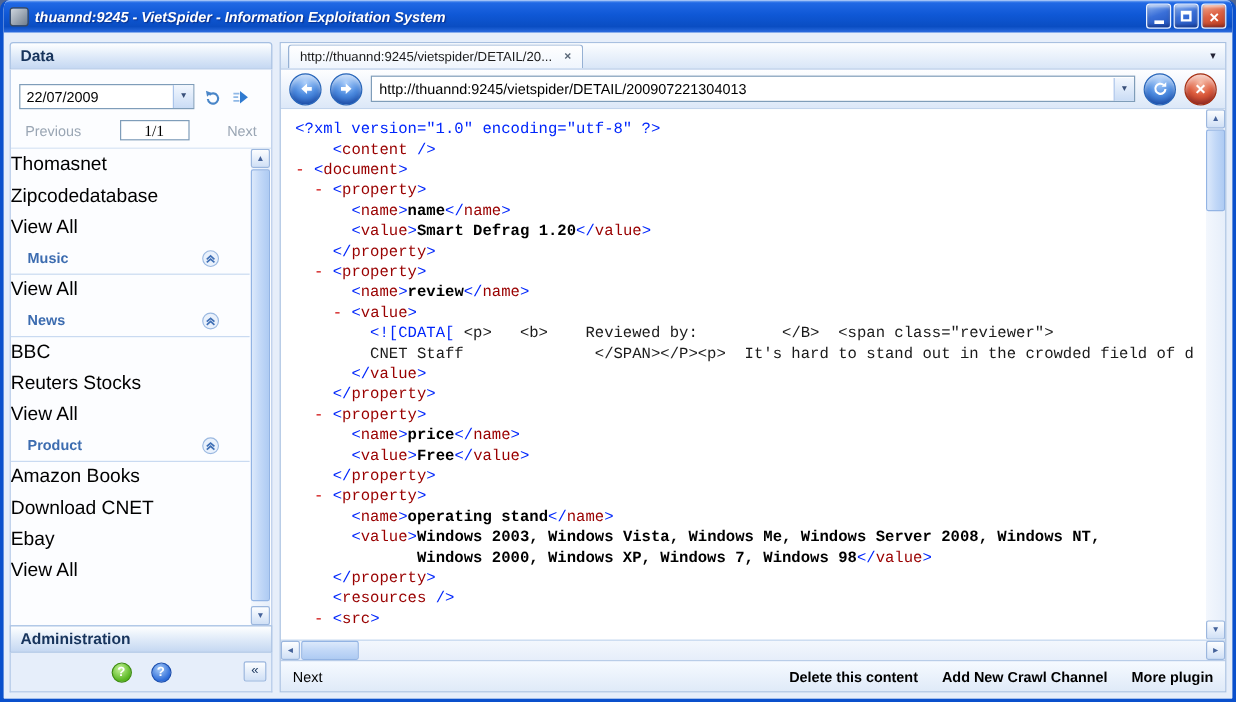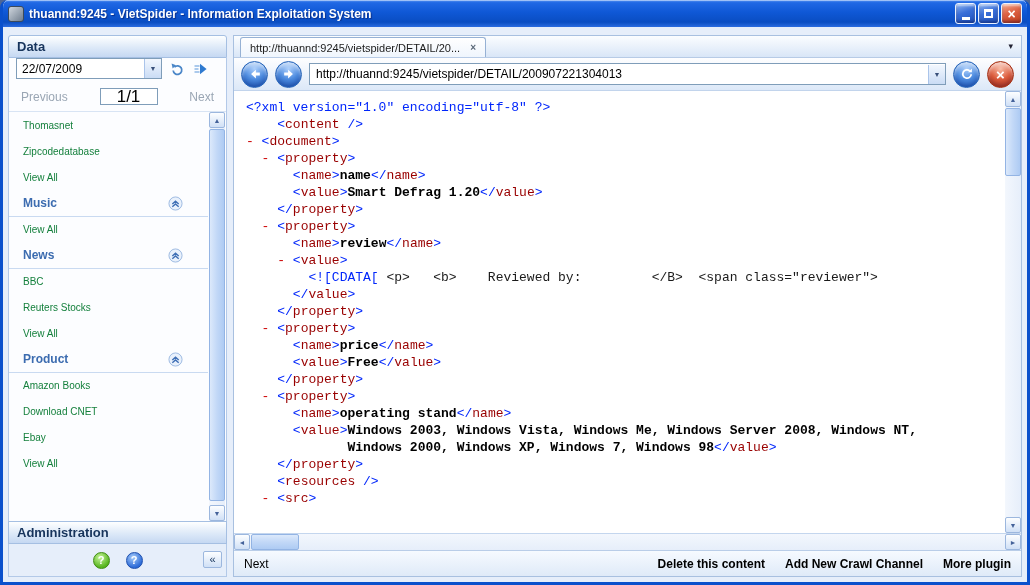"thuannd:9245 - VietSpider - Information" .titlebar { font-style: none -> italic }
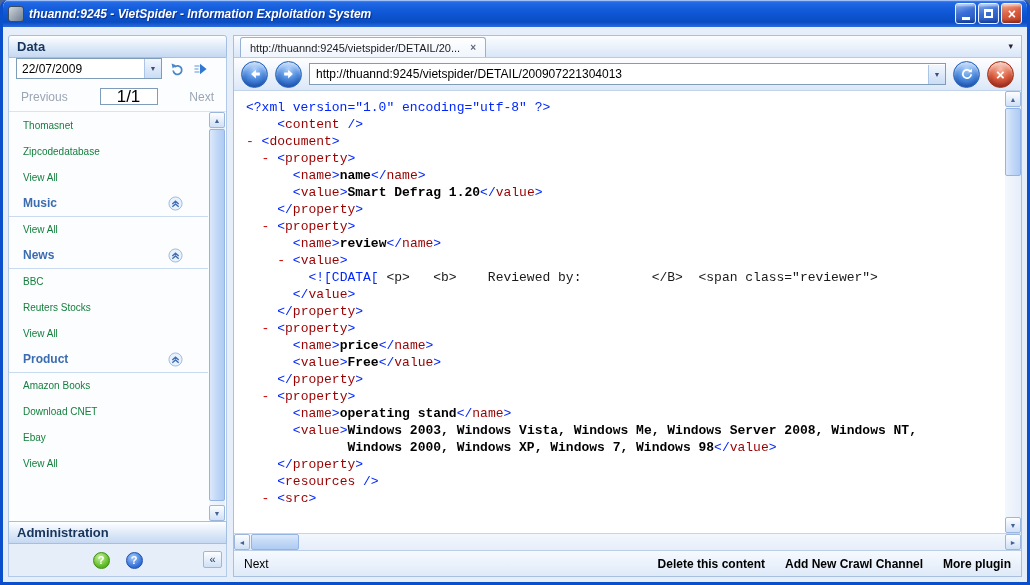"22/07/2009" .date-row { padding: 0 6px 7px 7px -> 12px 6px 7px 7px }
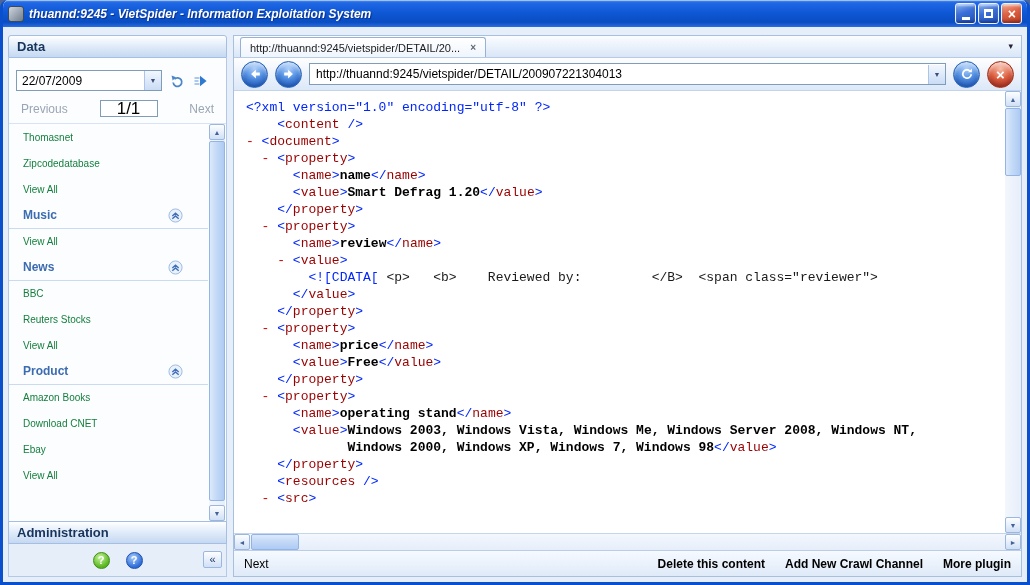"1/1" .pag-input { font-family: Liberation Sans, sans-serif -> Liberation Serif, serif; font-size: 17px -> 13px }
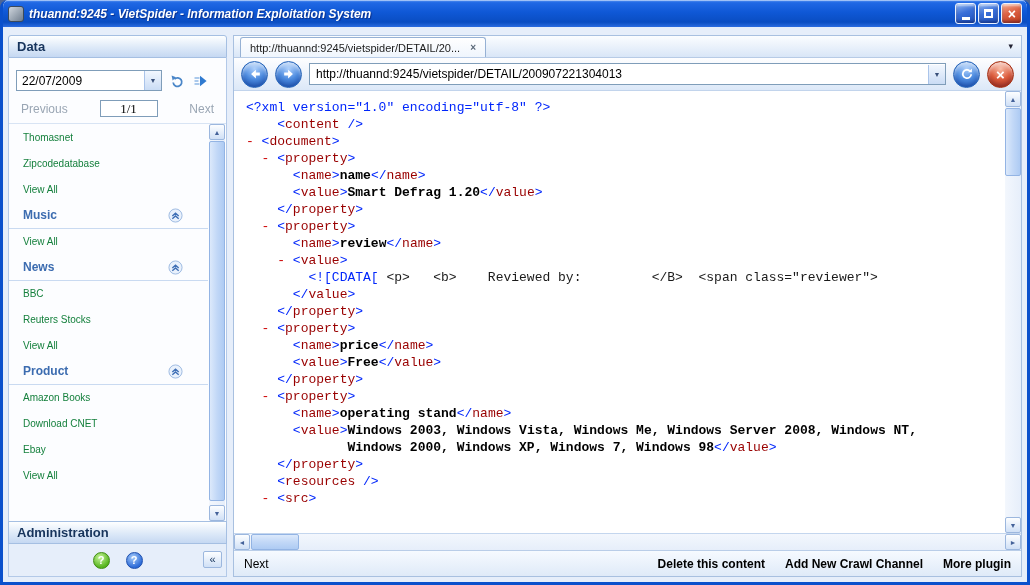"Thomasnet" .list-item { color: #15803d -> #000000; font-size: 10px -> 16px; padding-left: 14px -> 0 }
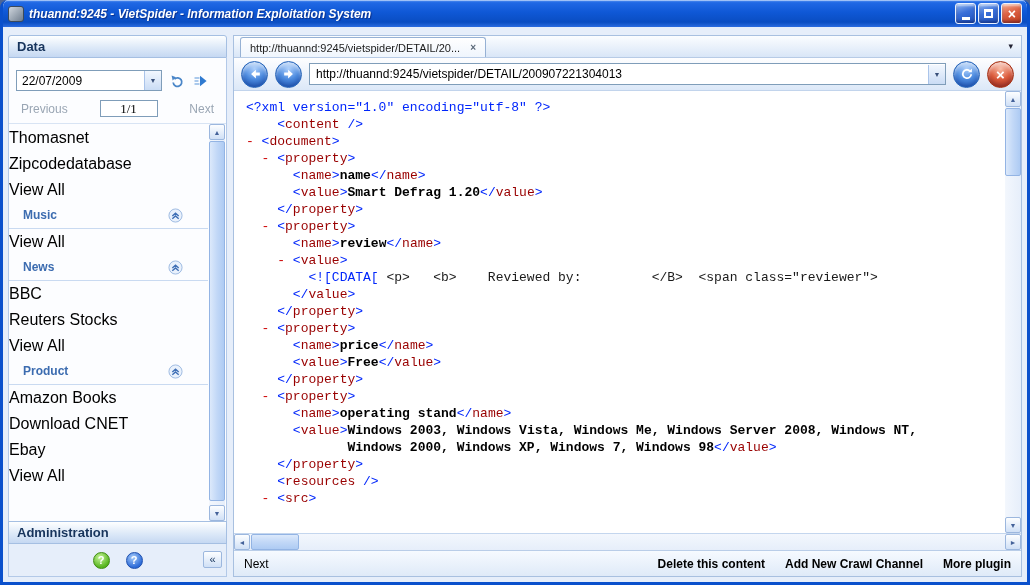"CNET Staff </SPAN></P><p> It's hard" div.xline { html: none -> <div><span> </span><span>CNET Staff &lt;/SPAN&gt;&lt;/P&gt;&lt;p&gt; It's hard to stand out in the crowded field of d</span></div> }
